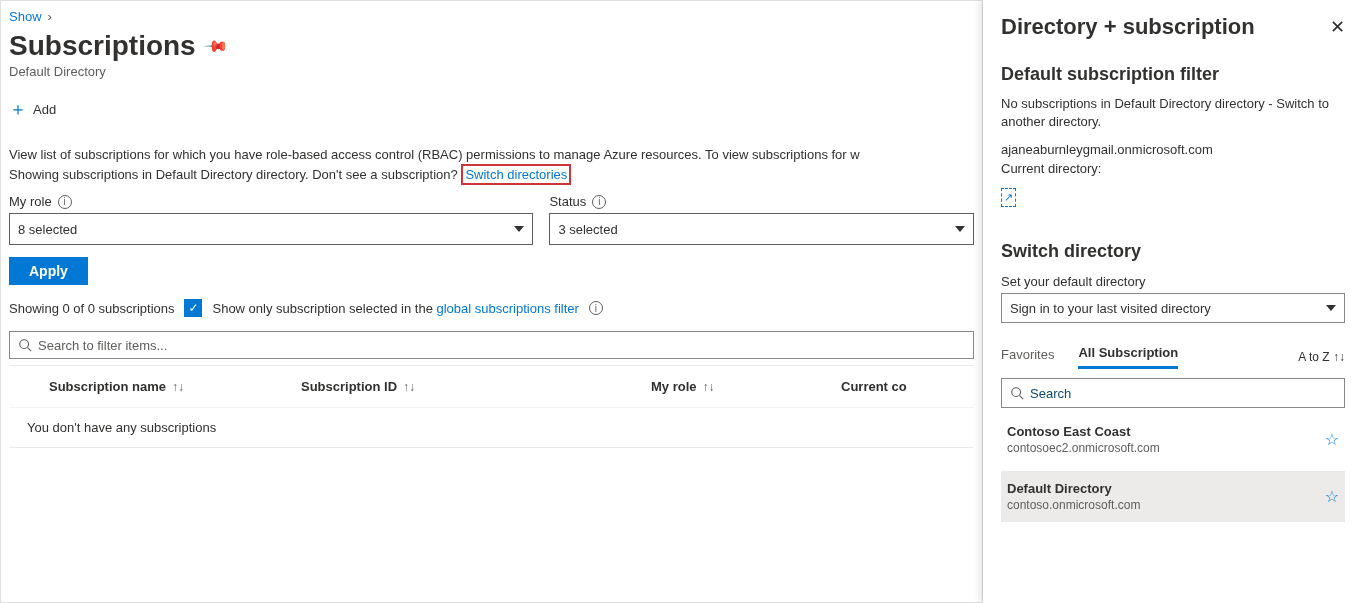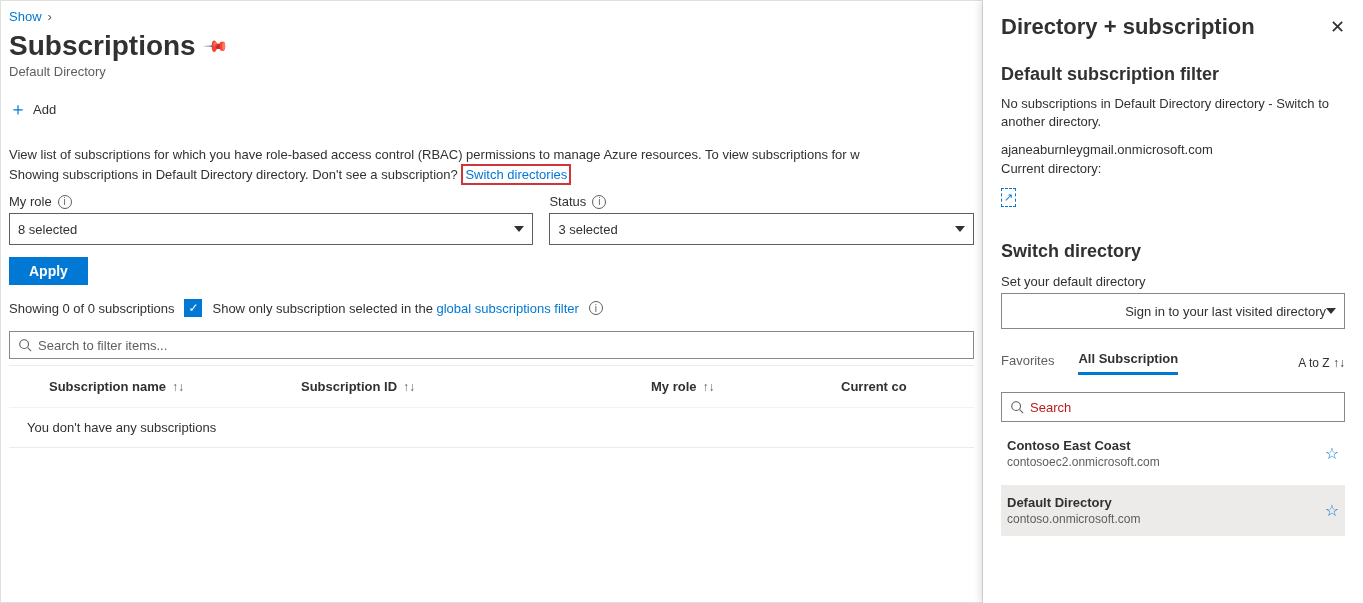"Sign in to your last" .panel-dropdown { height: 36px -> 30px; justify-content: flex-end -> space-between }
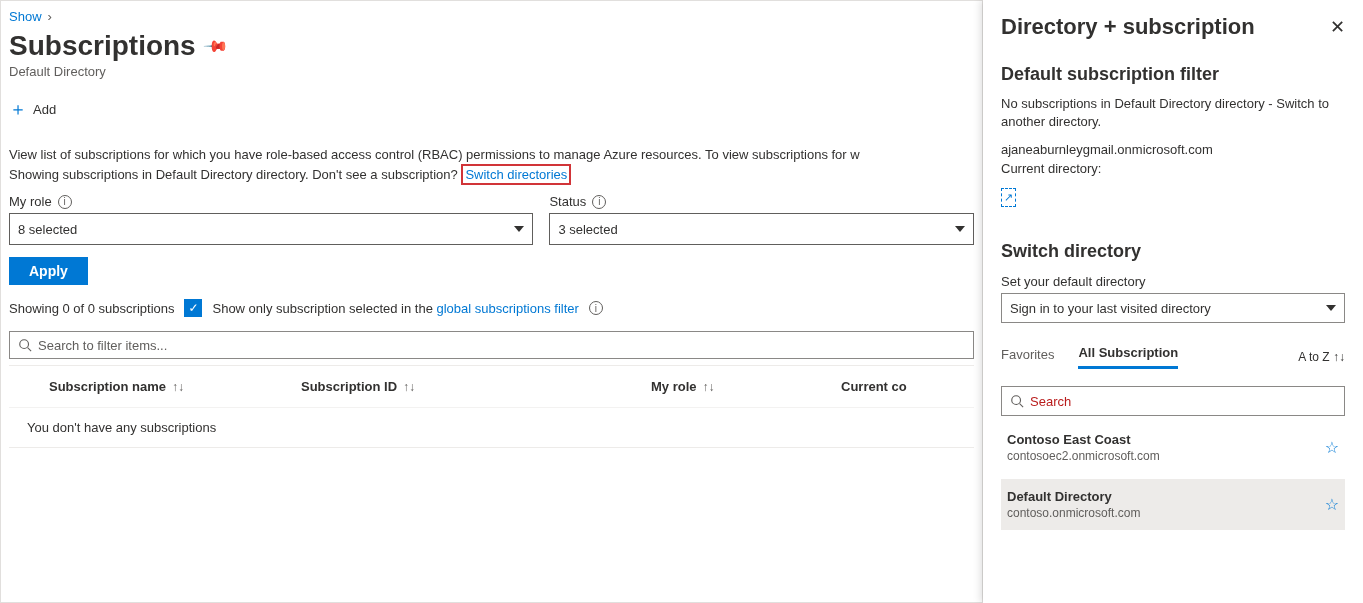"Search" .panel-search { color: #b91c1c -> #0c4a6e; margin-top: 16px -> 8px }
